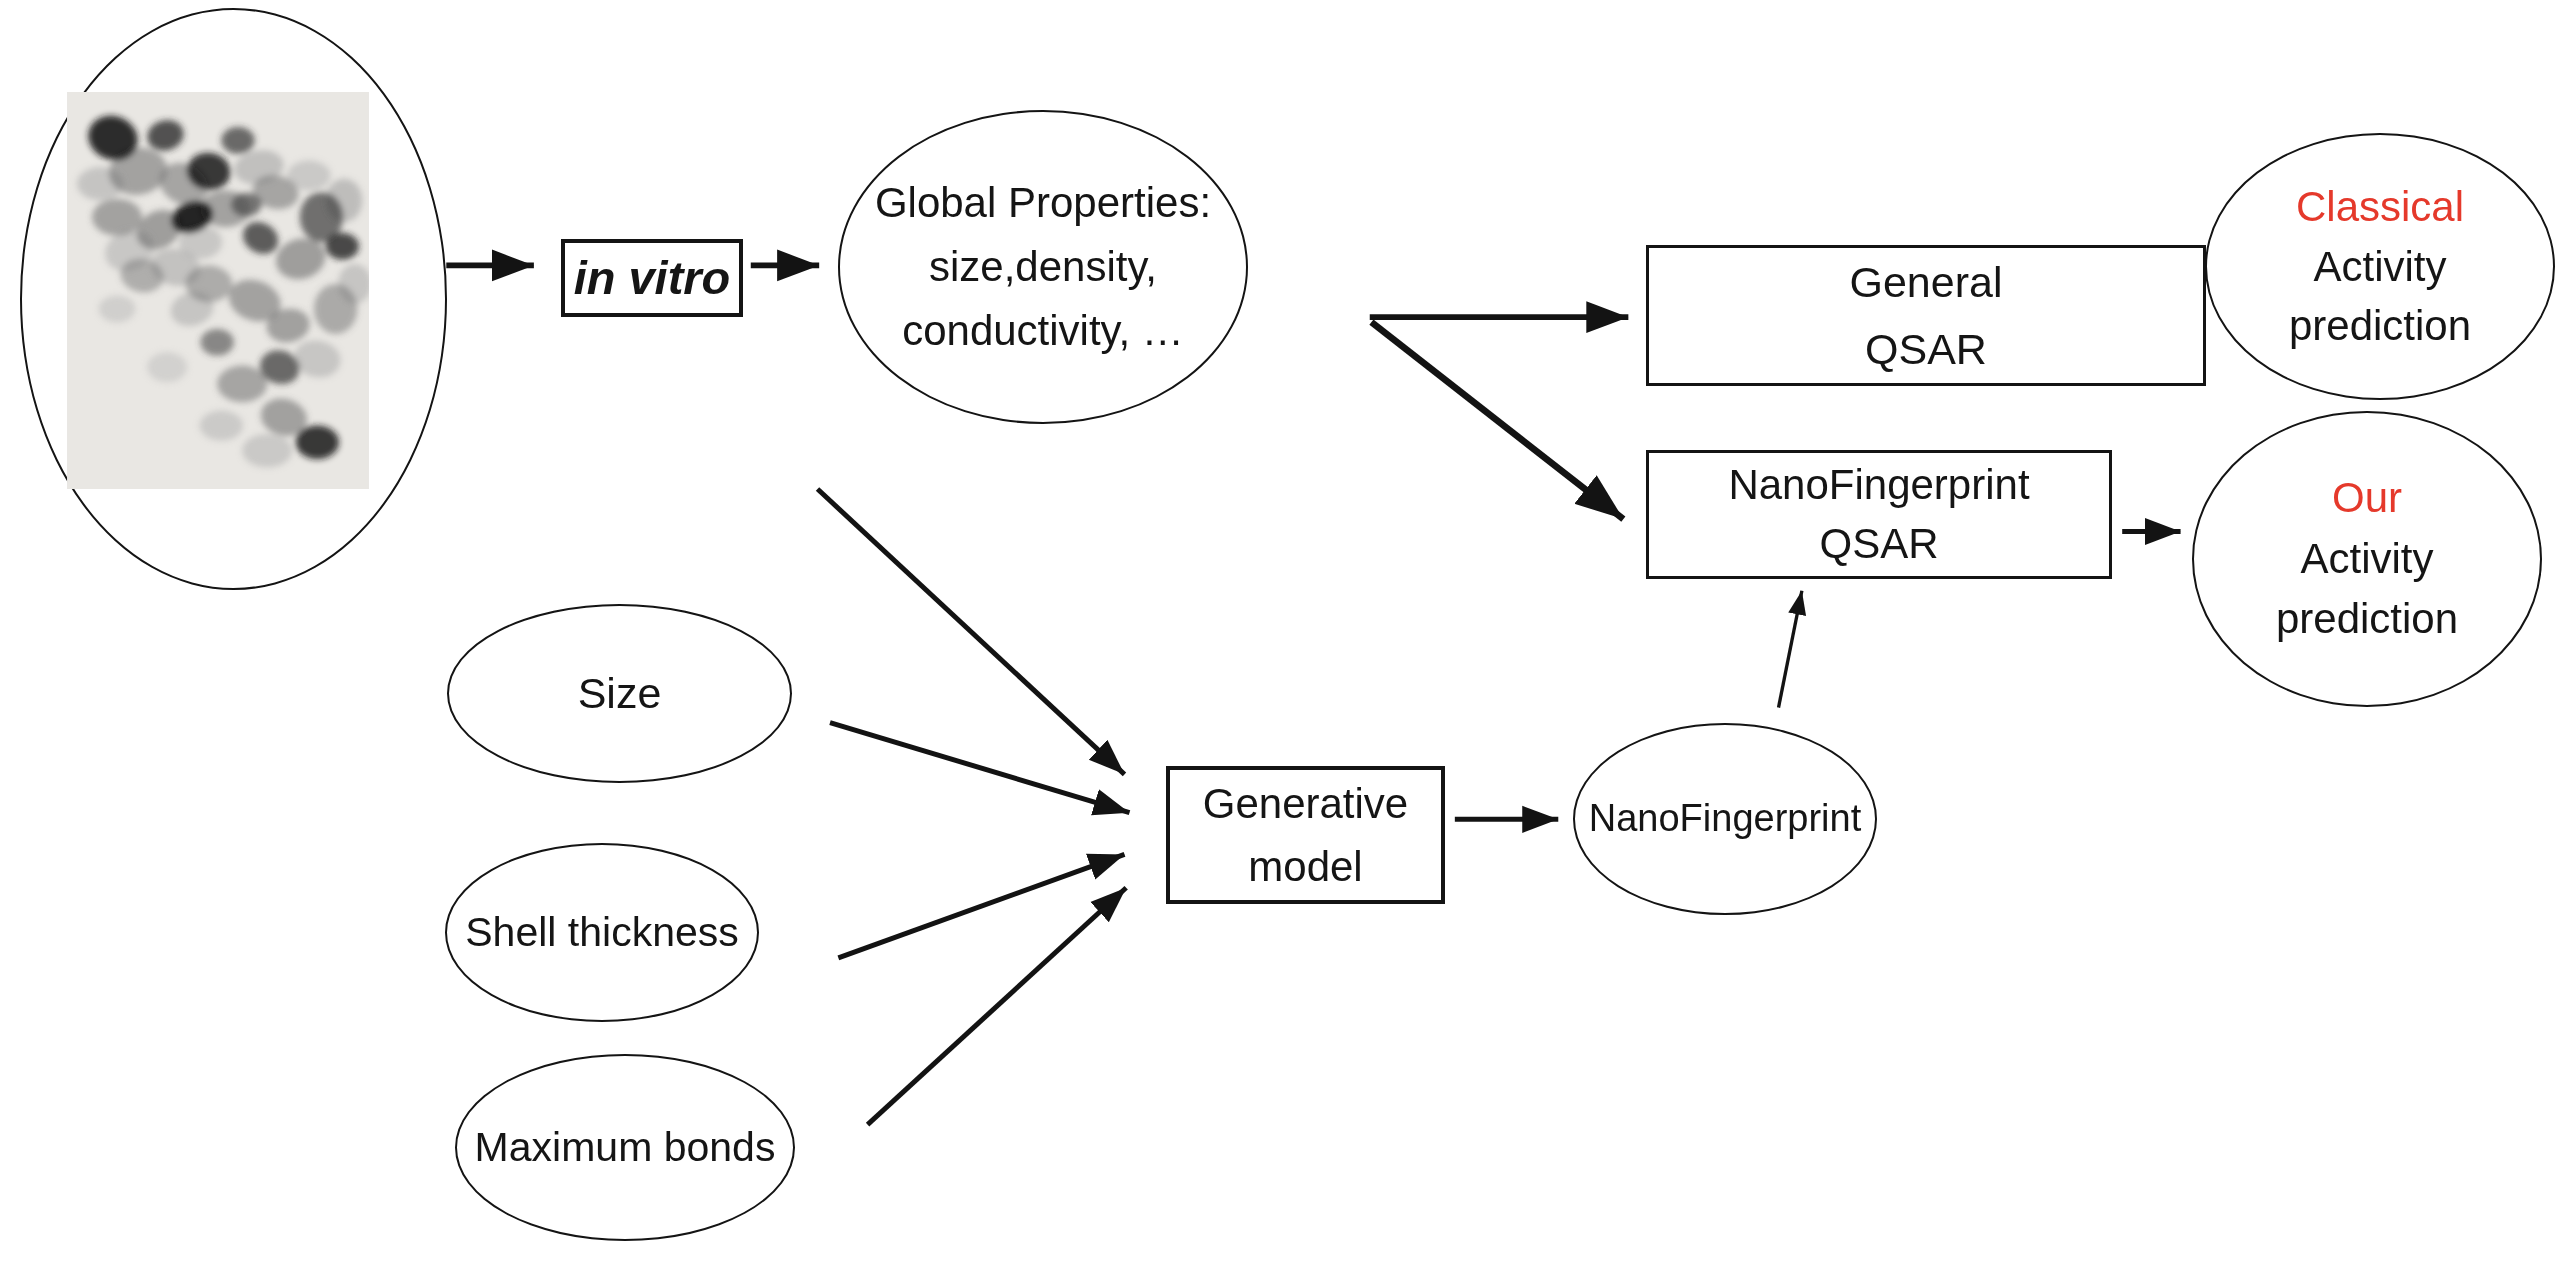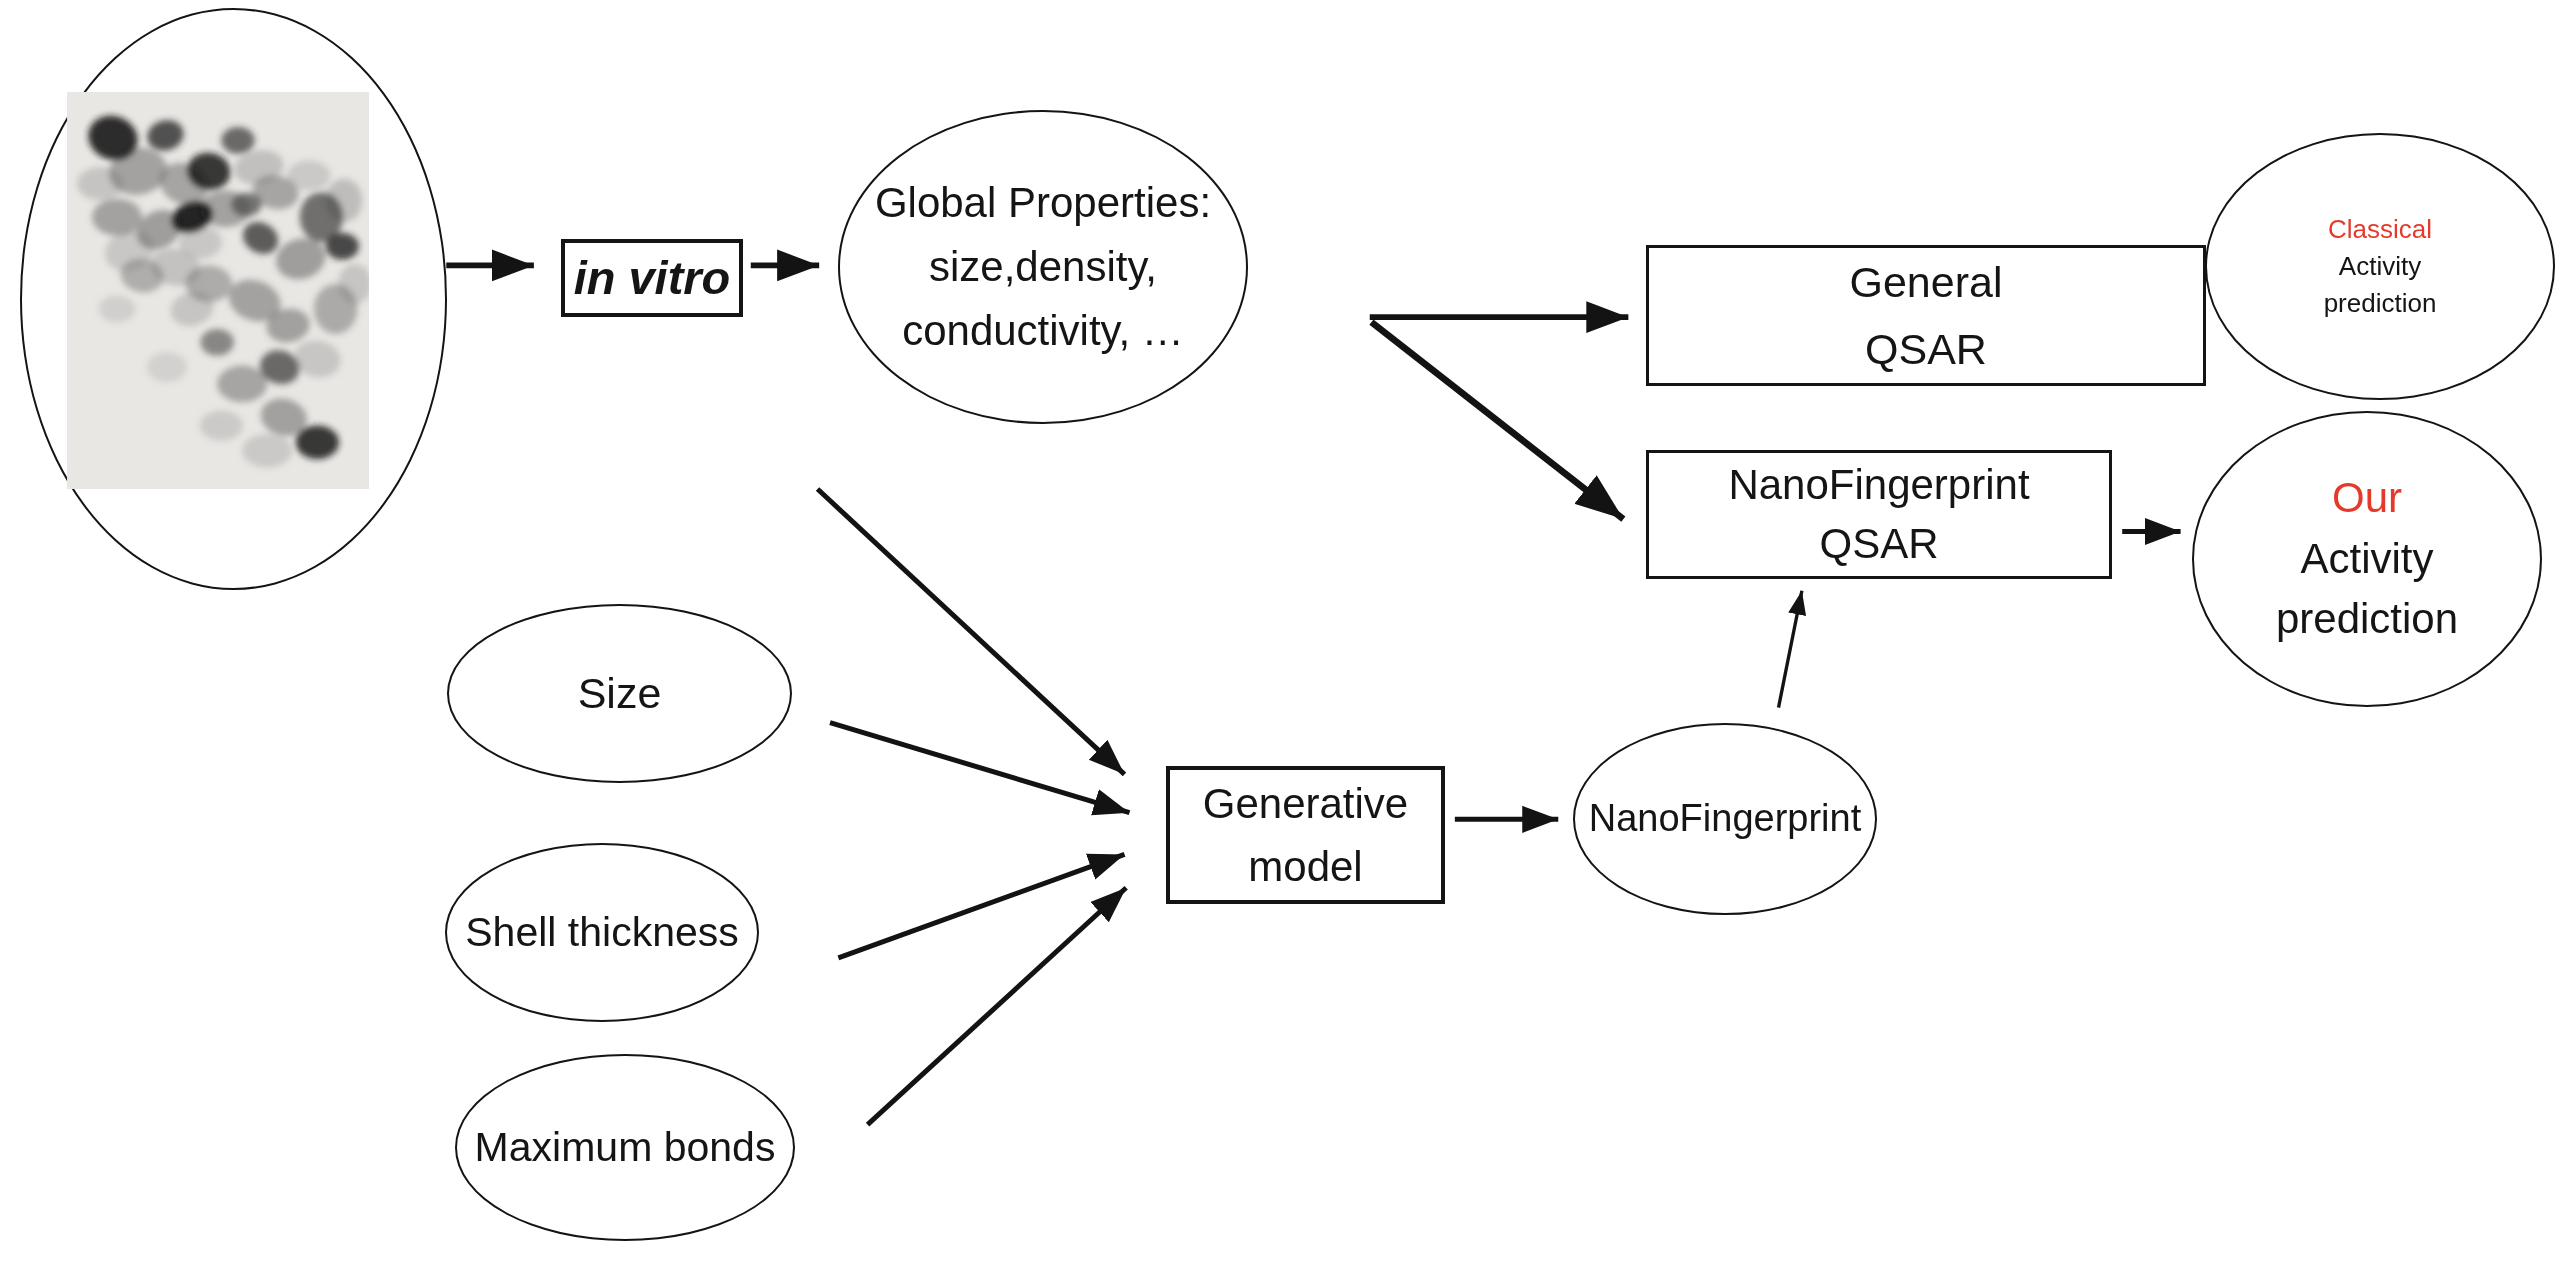"Classical" div.node { font-size: 26px -> 42px }
